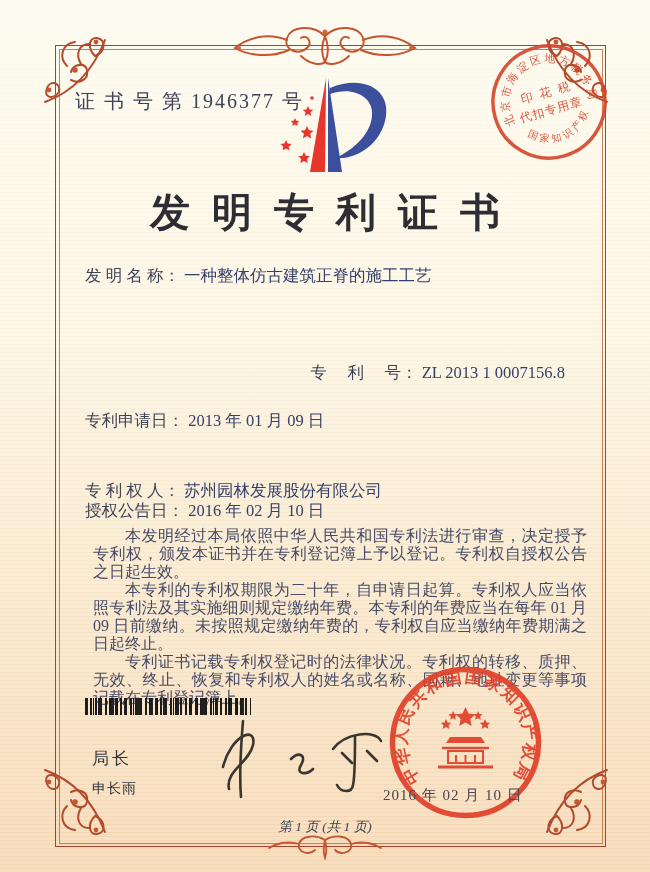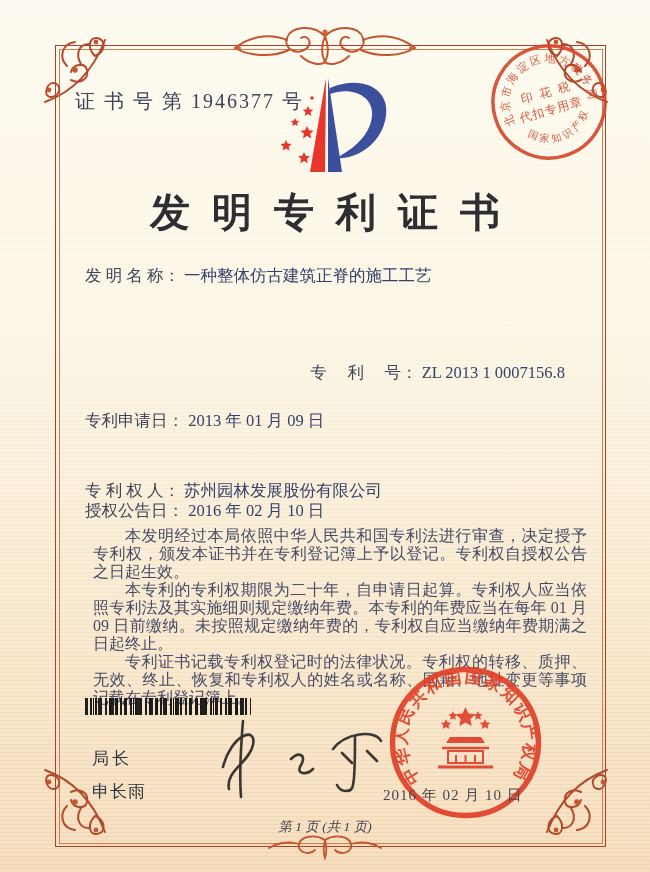"申长雨" .director-name { font-size: 17px -> 14px }
